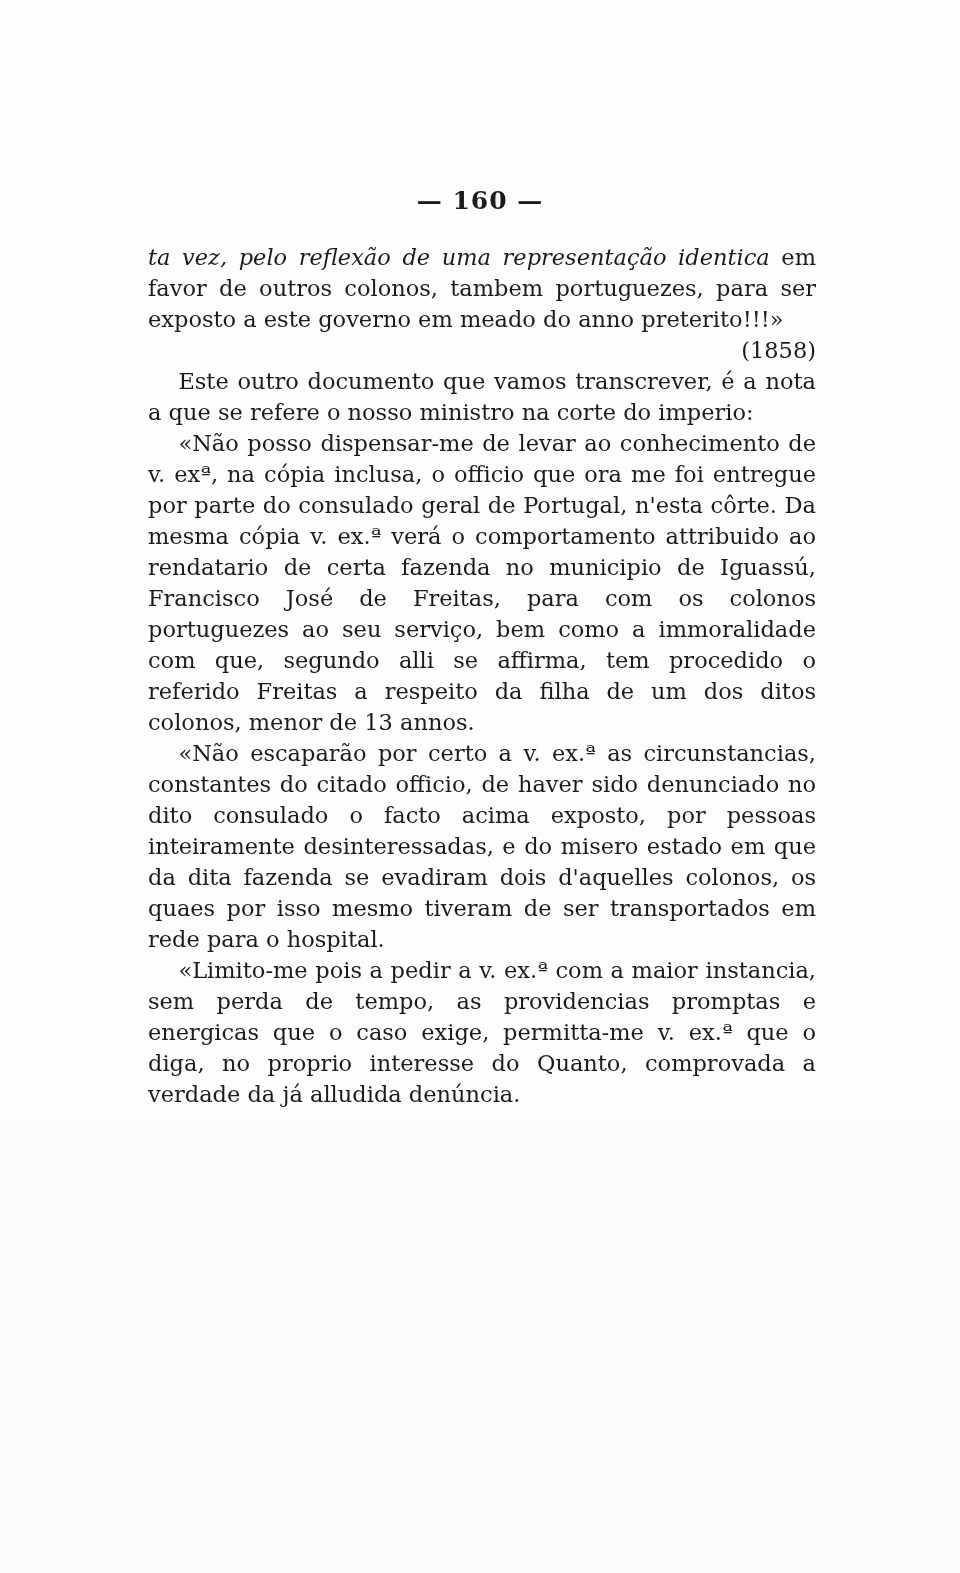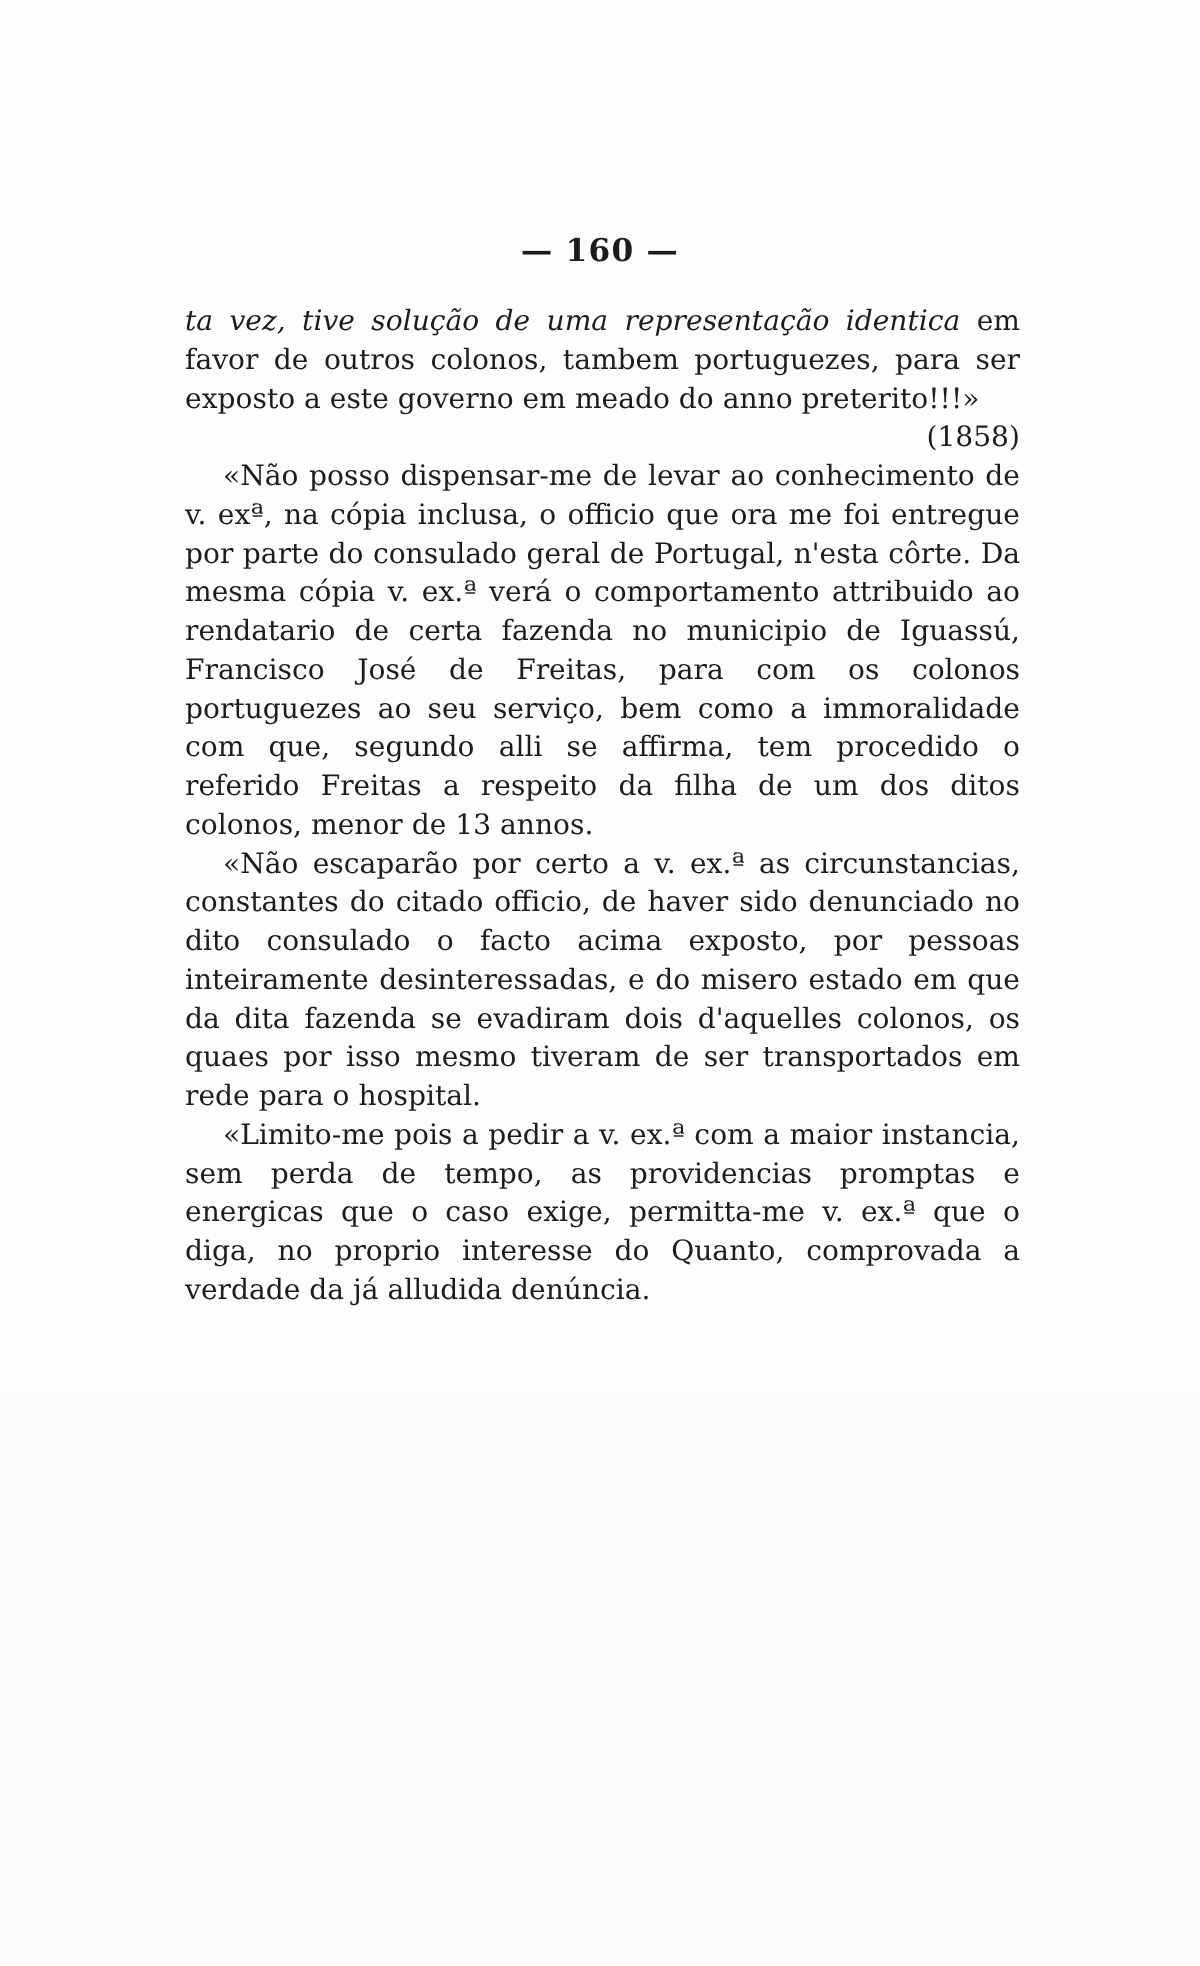"ta vez, tive solução de" span.italic-lead { text: tive solução -> pelo reflexão }
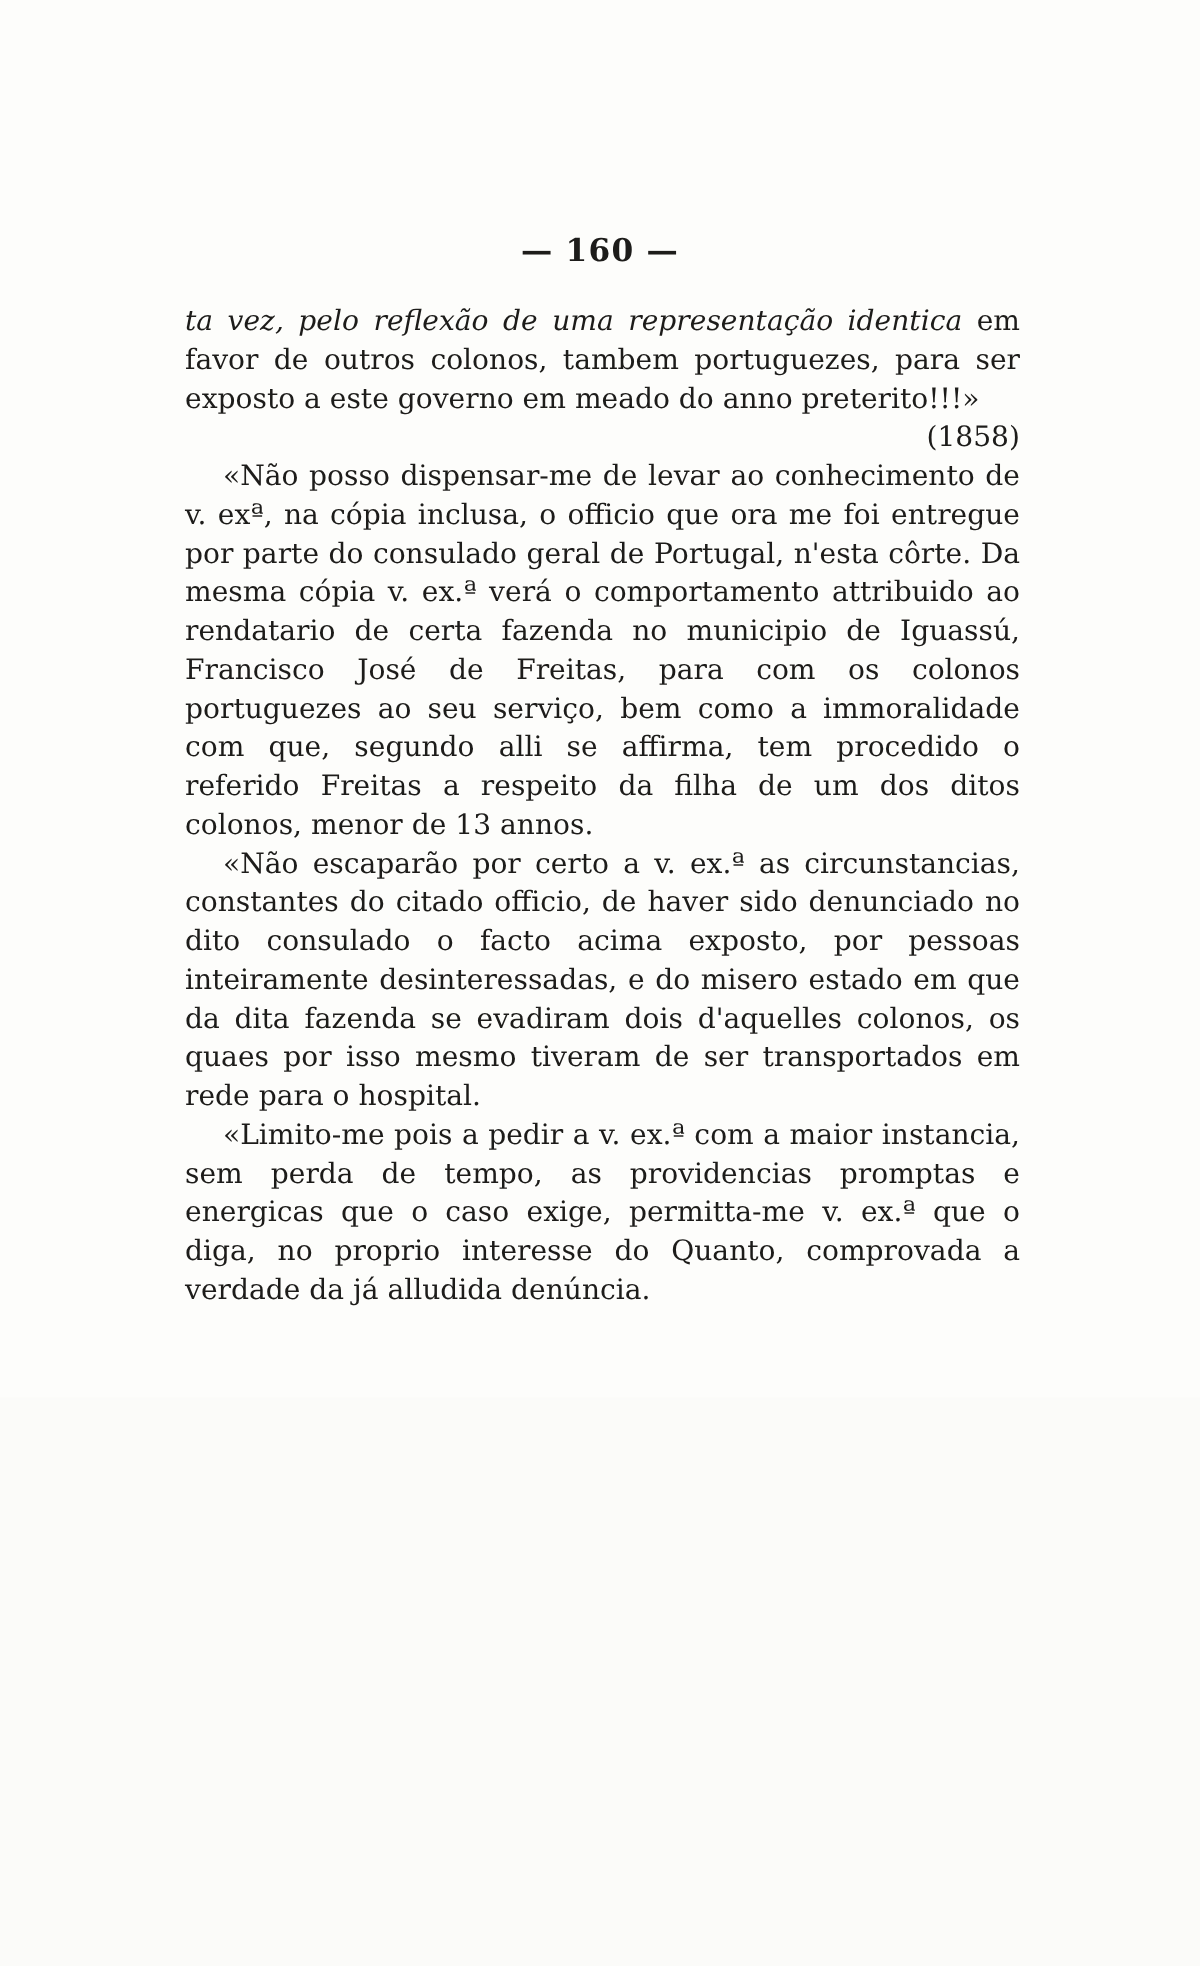"Este outro documento que vamos" p.para { html: none -> <p>Este outro documento que vamos transcrever, é a nota a que se refere o nosso ministro na corte do imperio:</p> }
